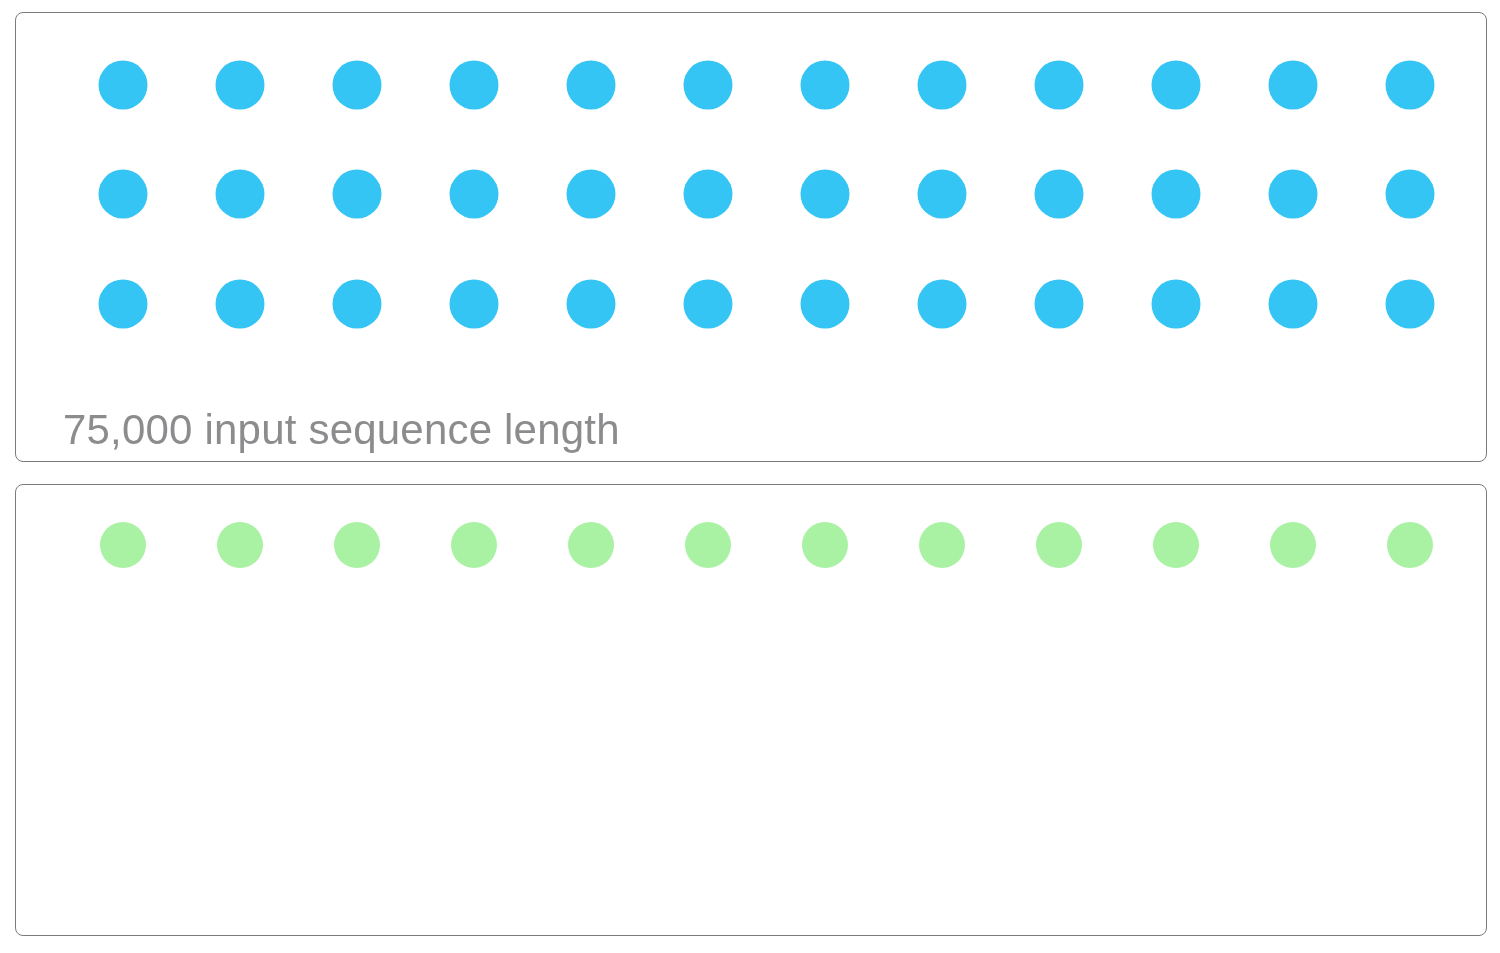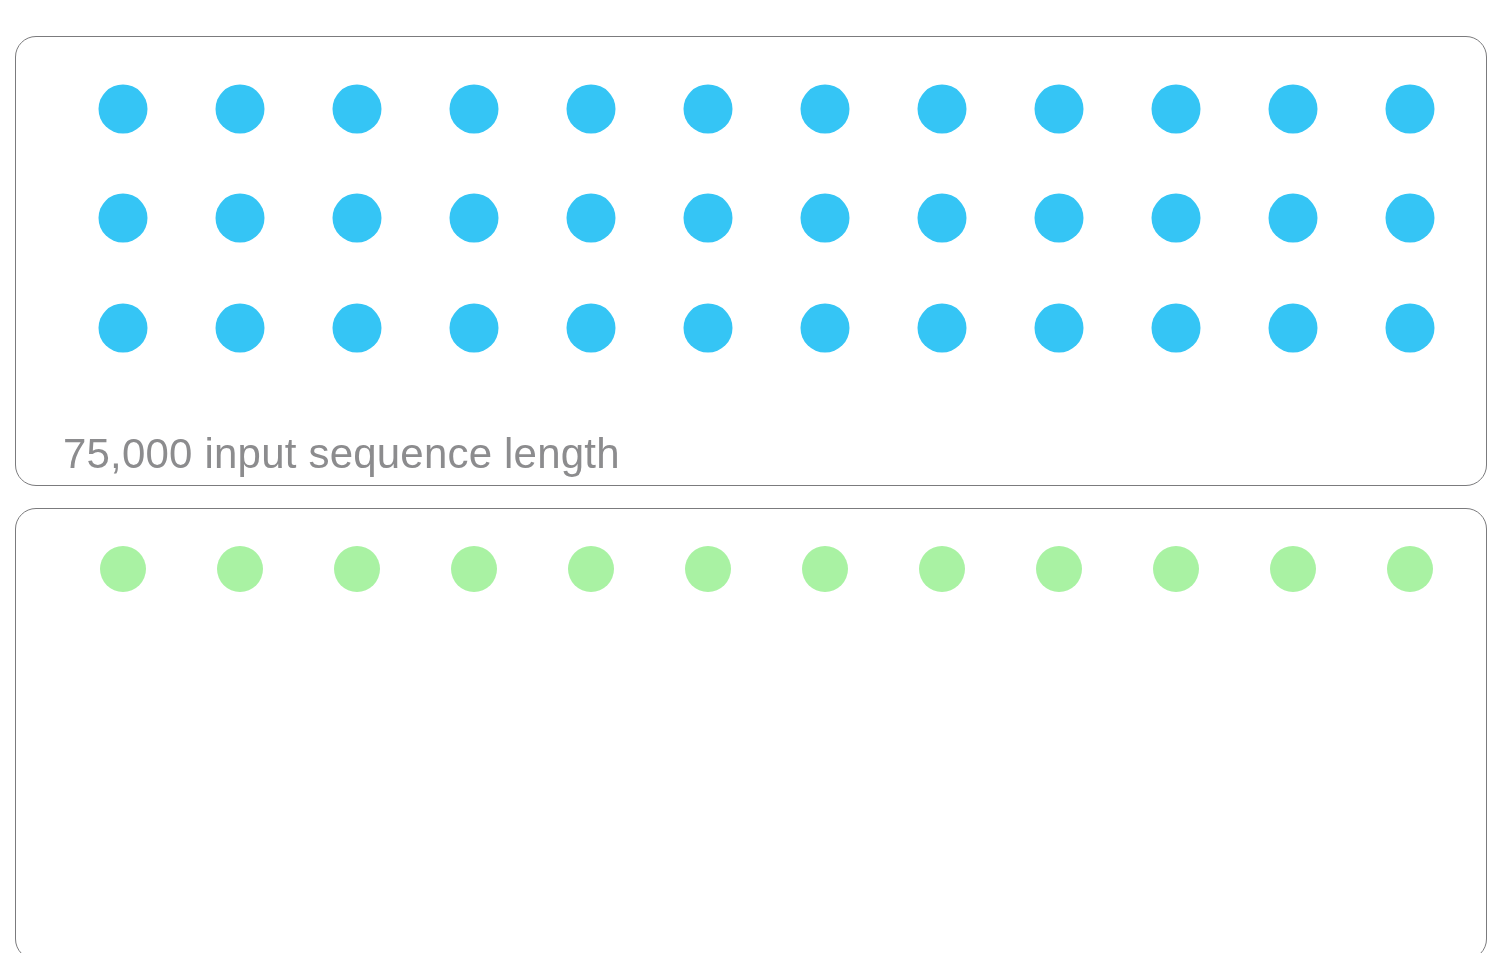"75,000 input sequence length" .panel { border-radius: 21px -> 8px; margin-top: 24px -> none }
